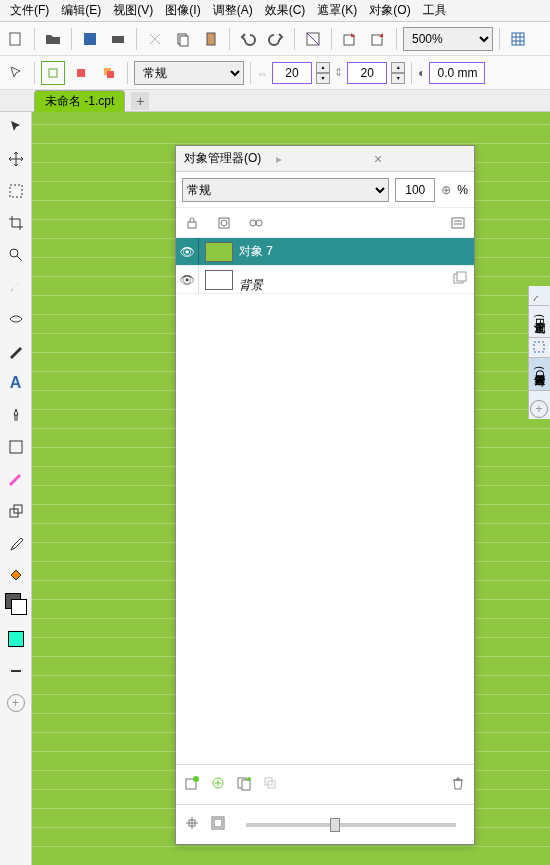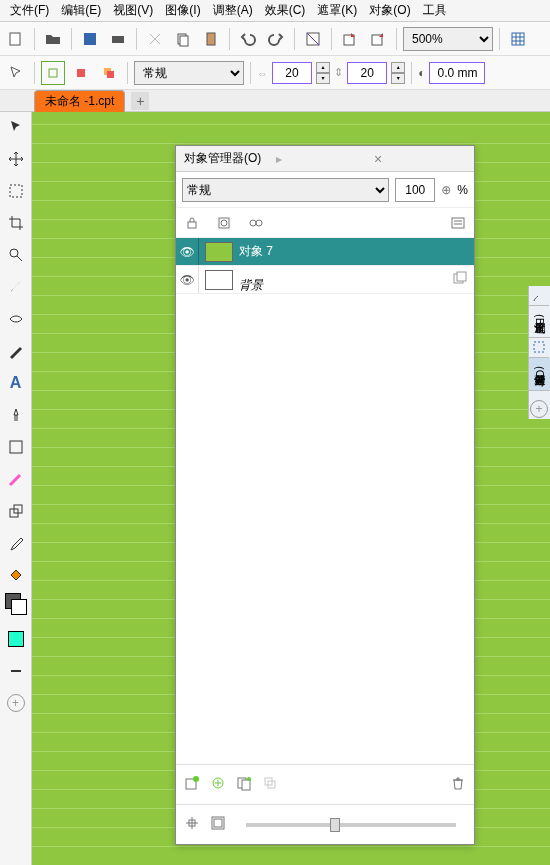"未命名 -1.cpt" .tab { background: #f97316 -> #84cc16 }
